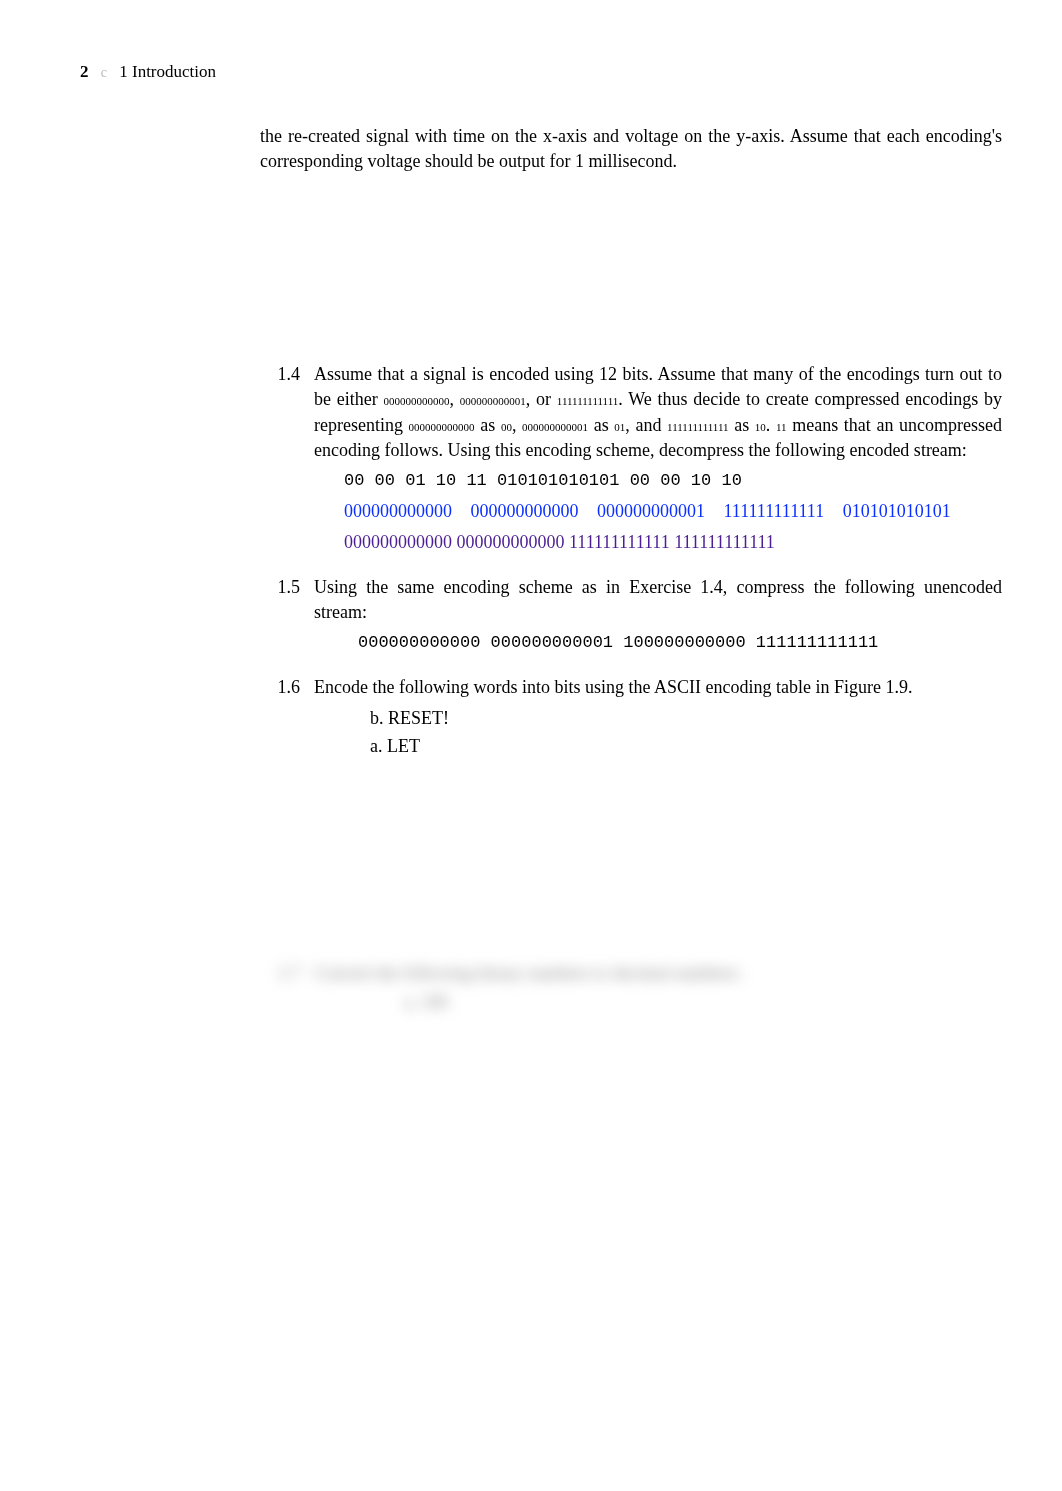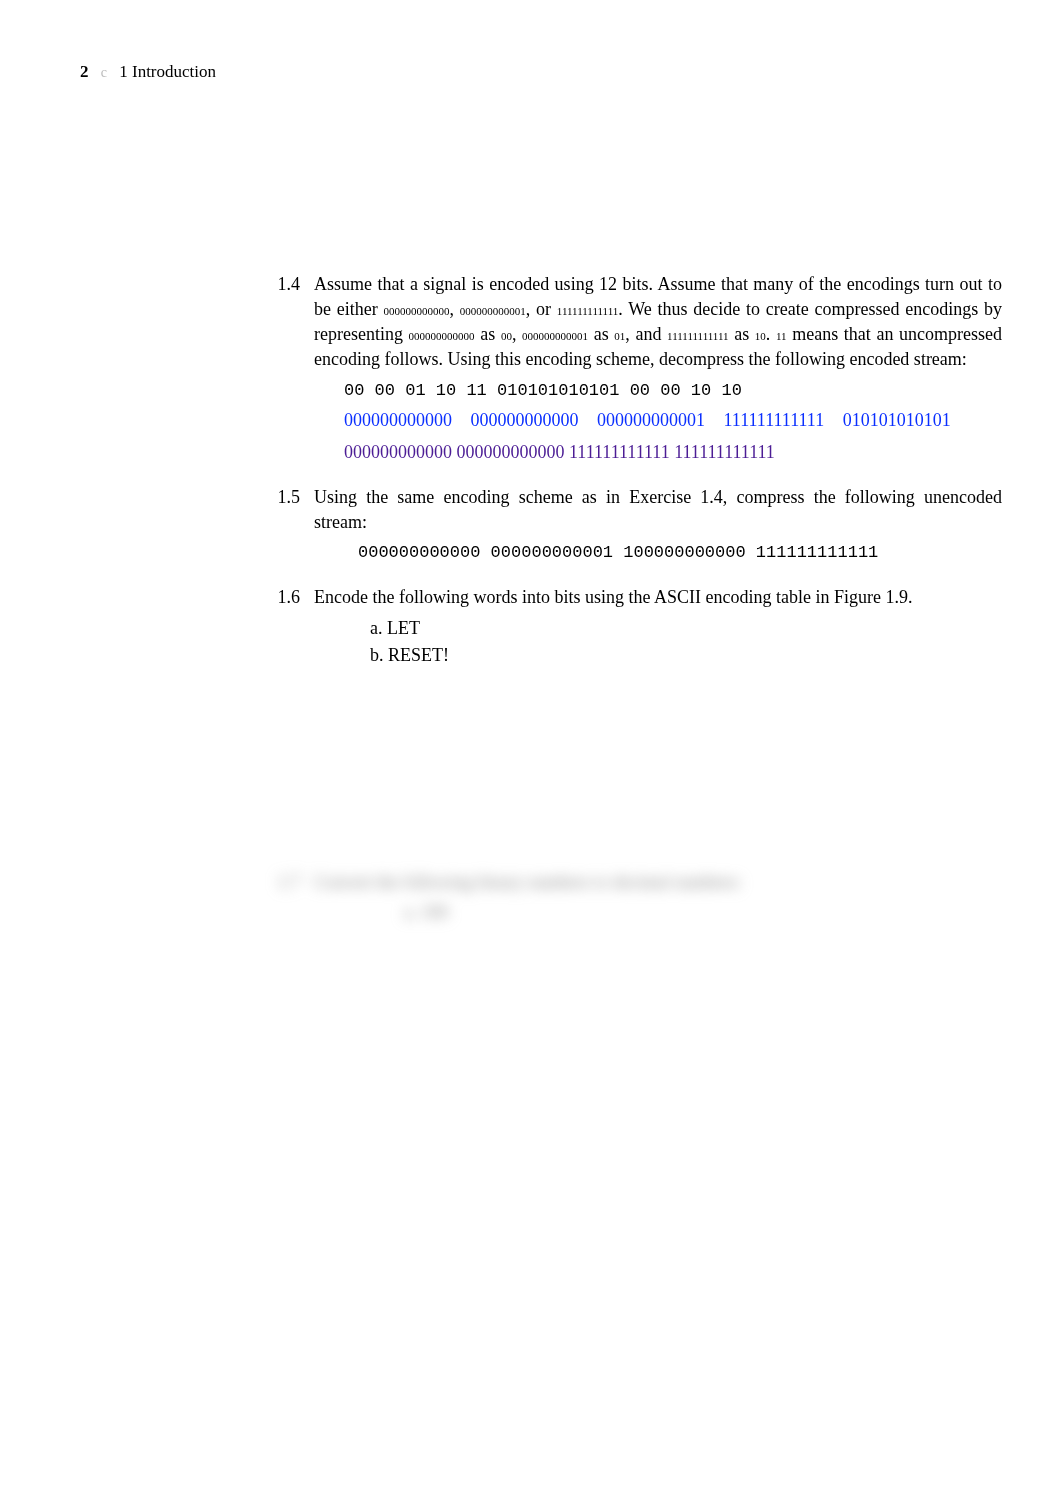"the re-created signal with time" p { html: none -> <p>the re-created signal with time on the x-axis and voltage on the y-axis. Assume that each encoding's corresponding voltage should be output for 1 millisecond.</p> }
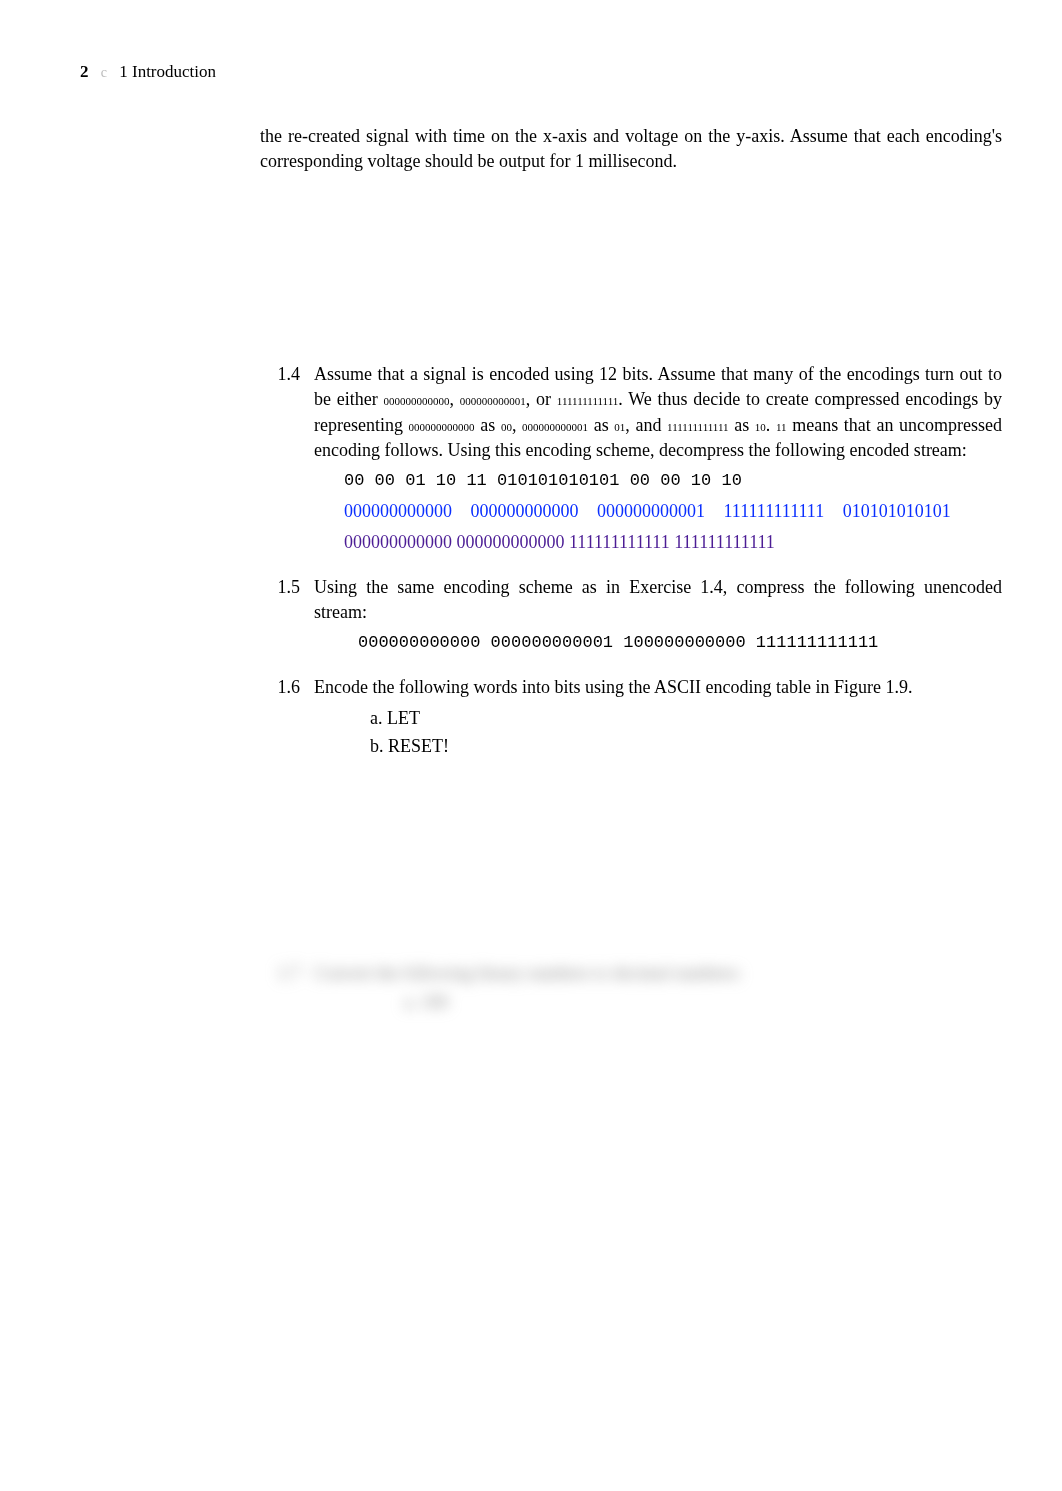"a. LET" div { order: before "b. RESET!" -> after "b. RESET!" }
